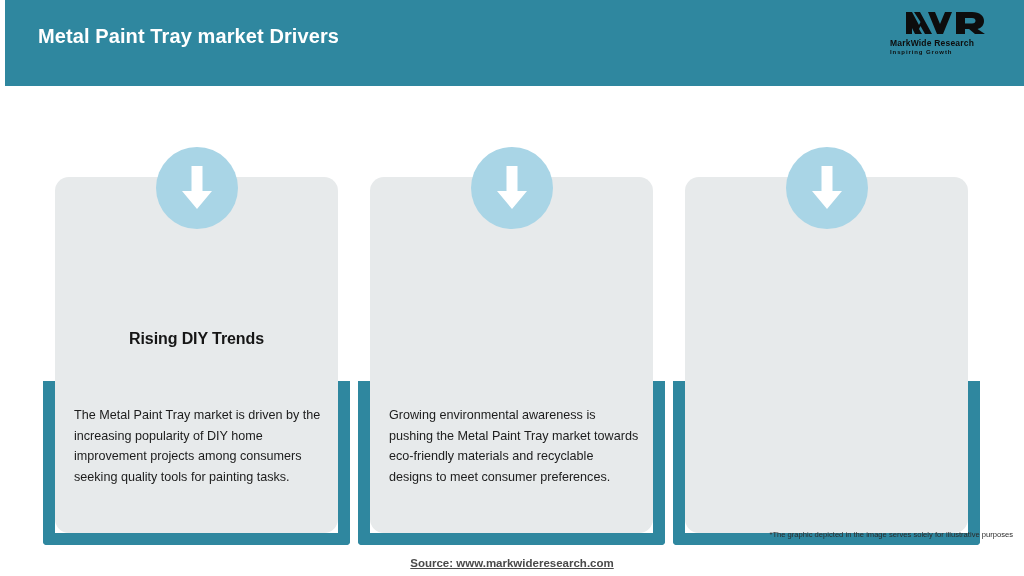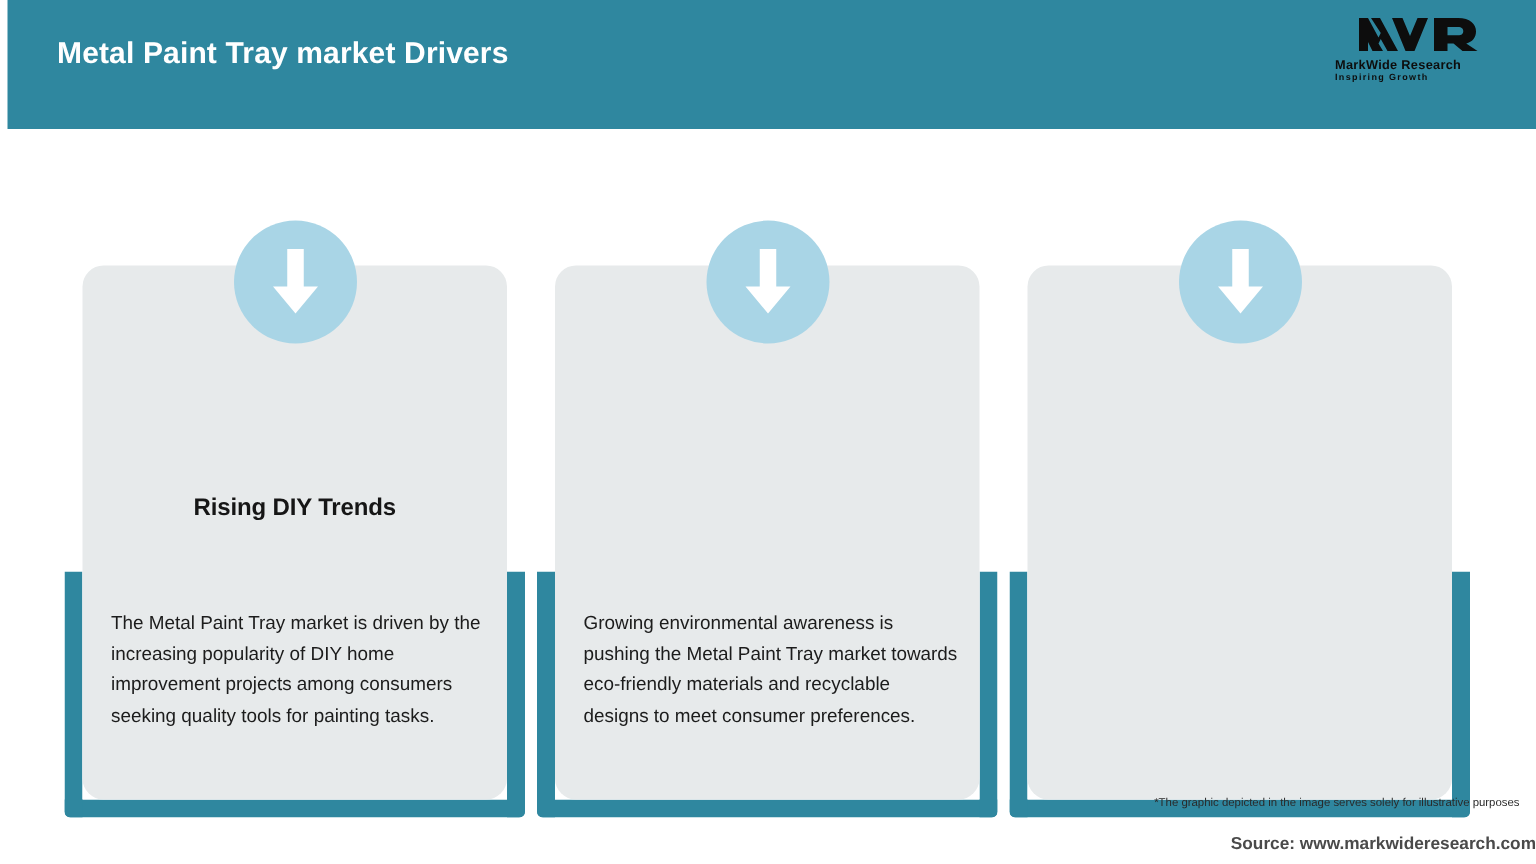"Source: www.markwideresearch.com" .source { text-align: right -> center; text-decoration: none -> underline }
